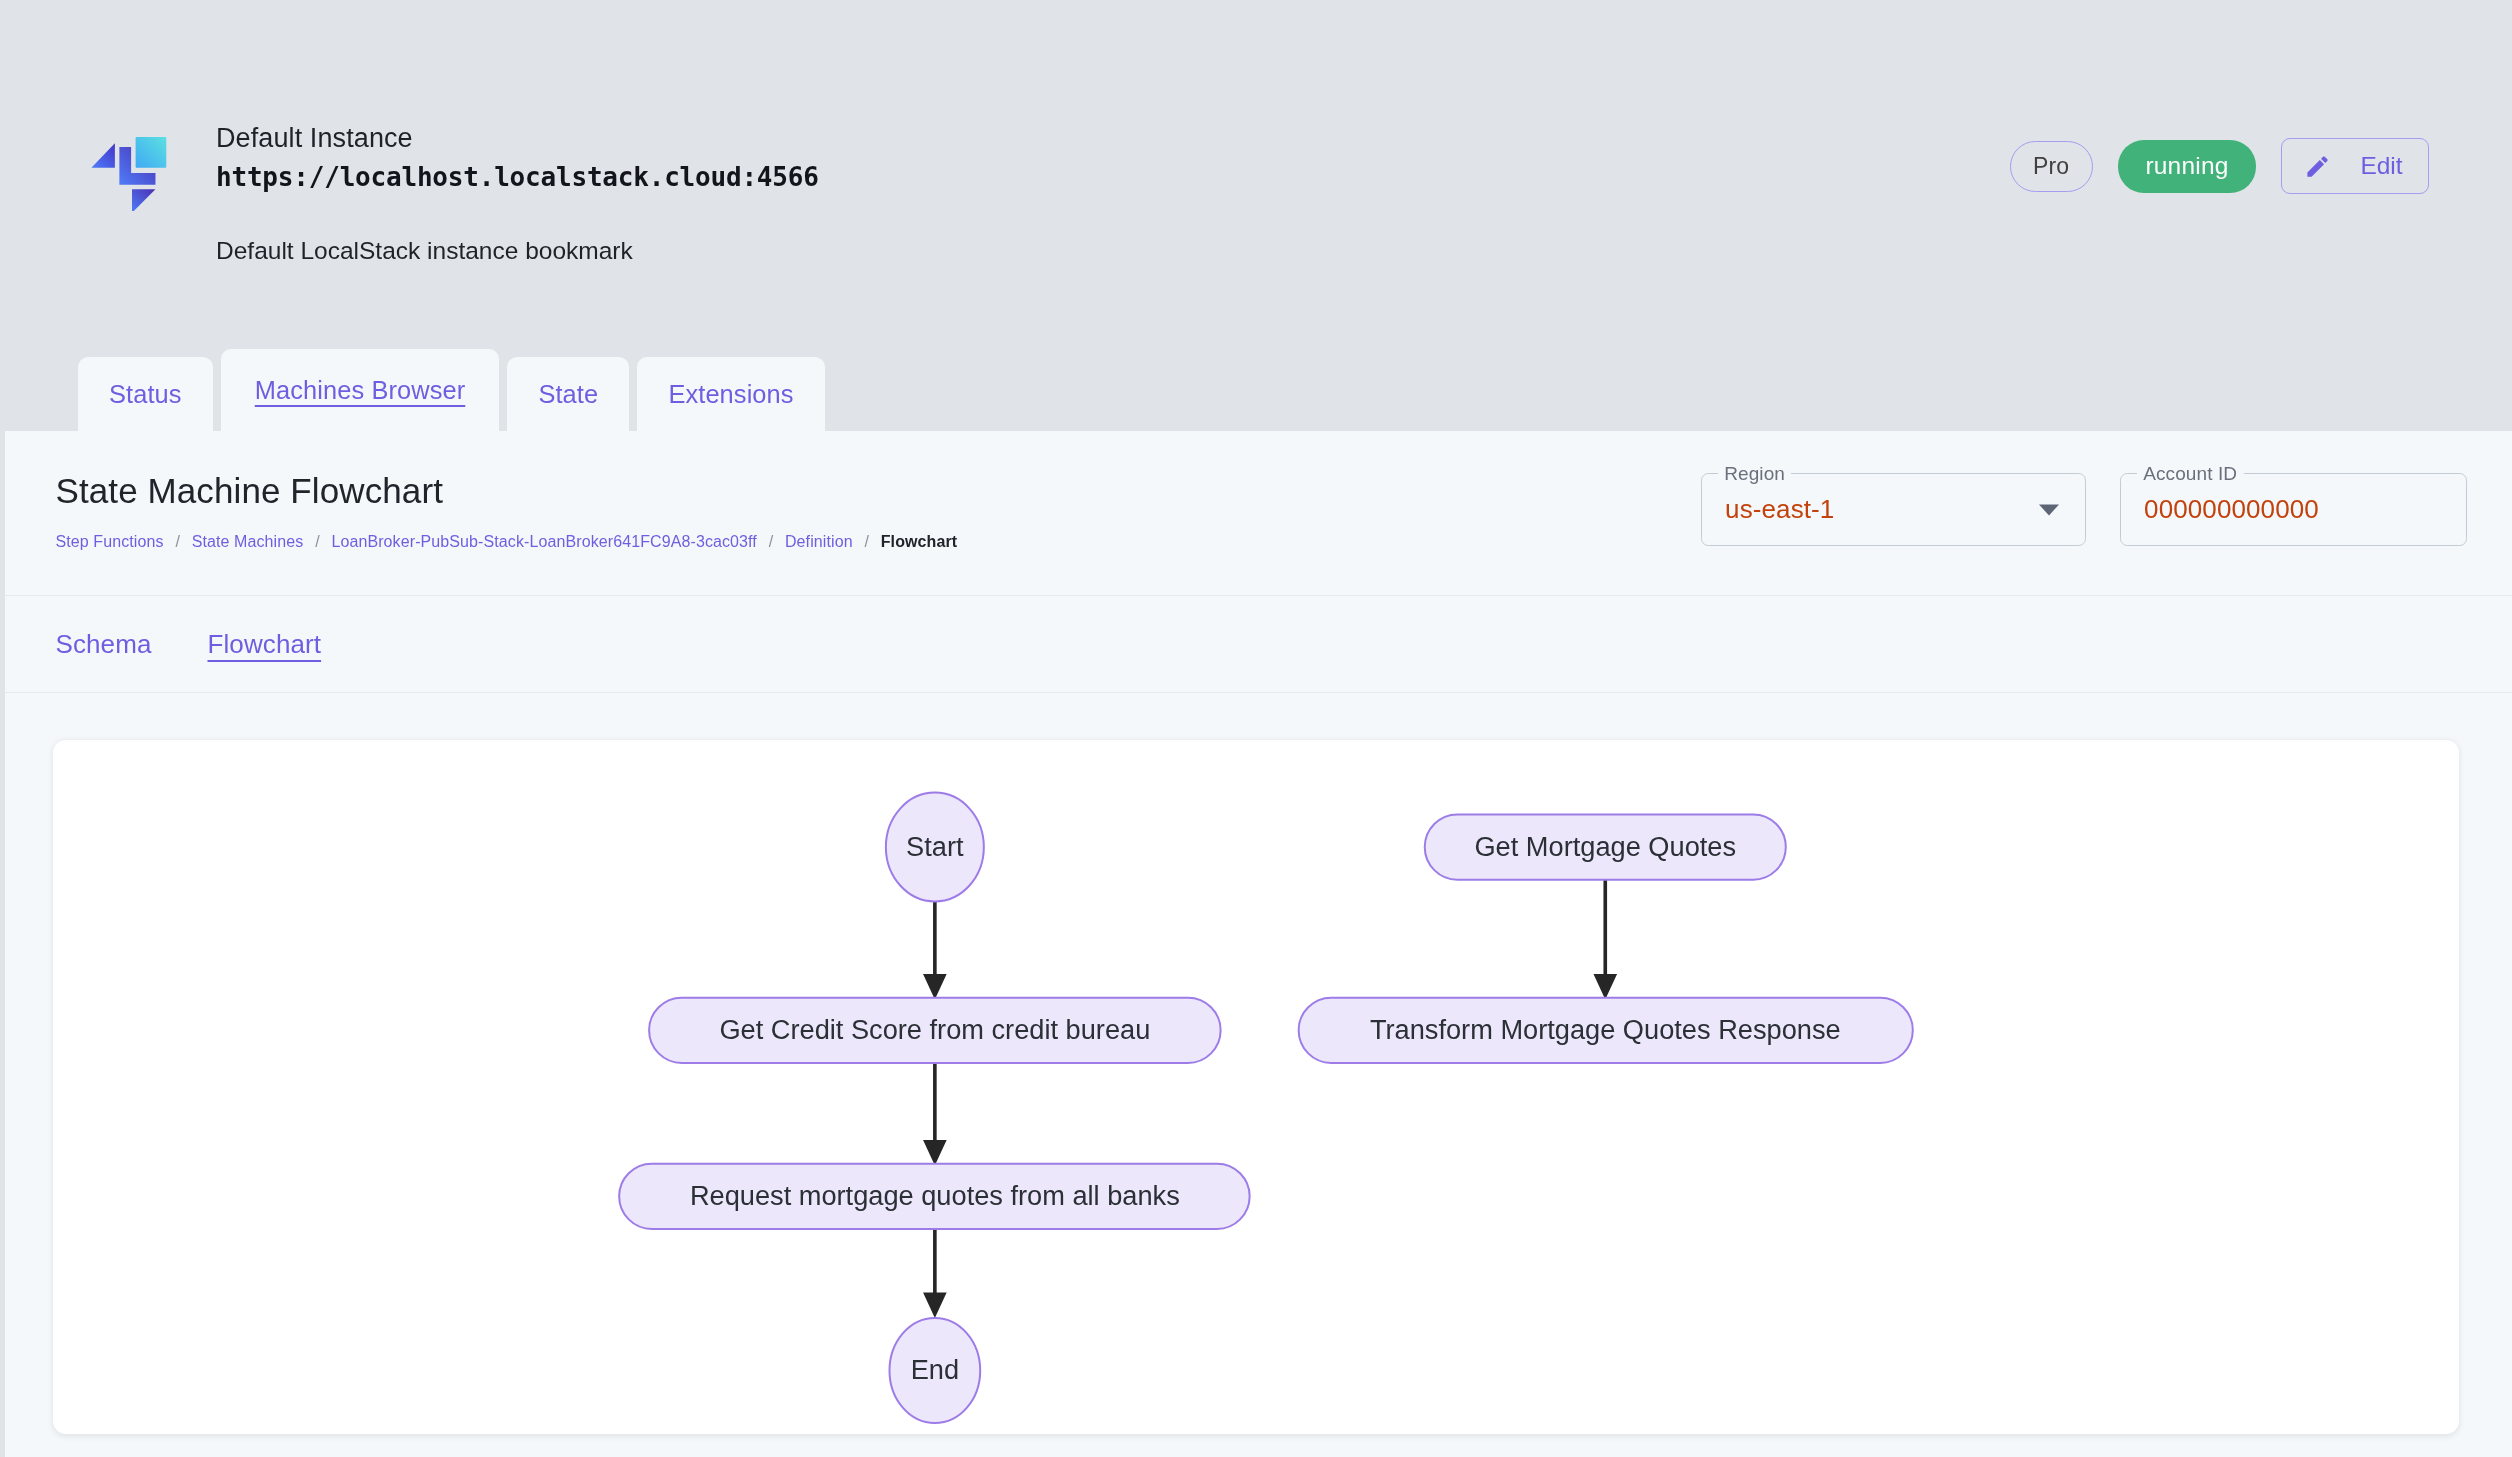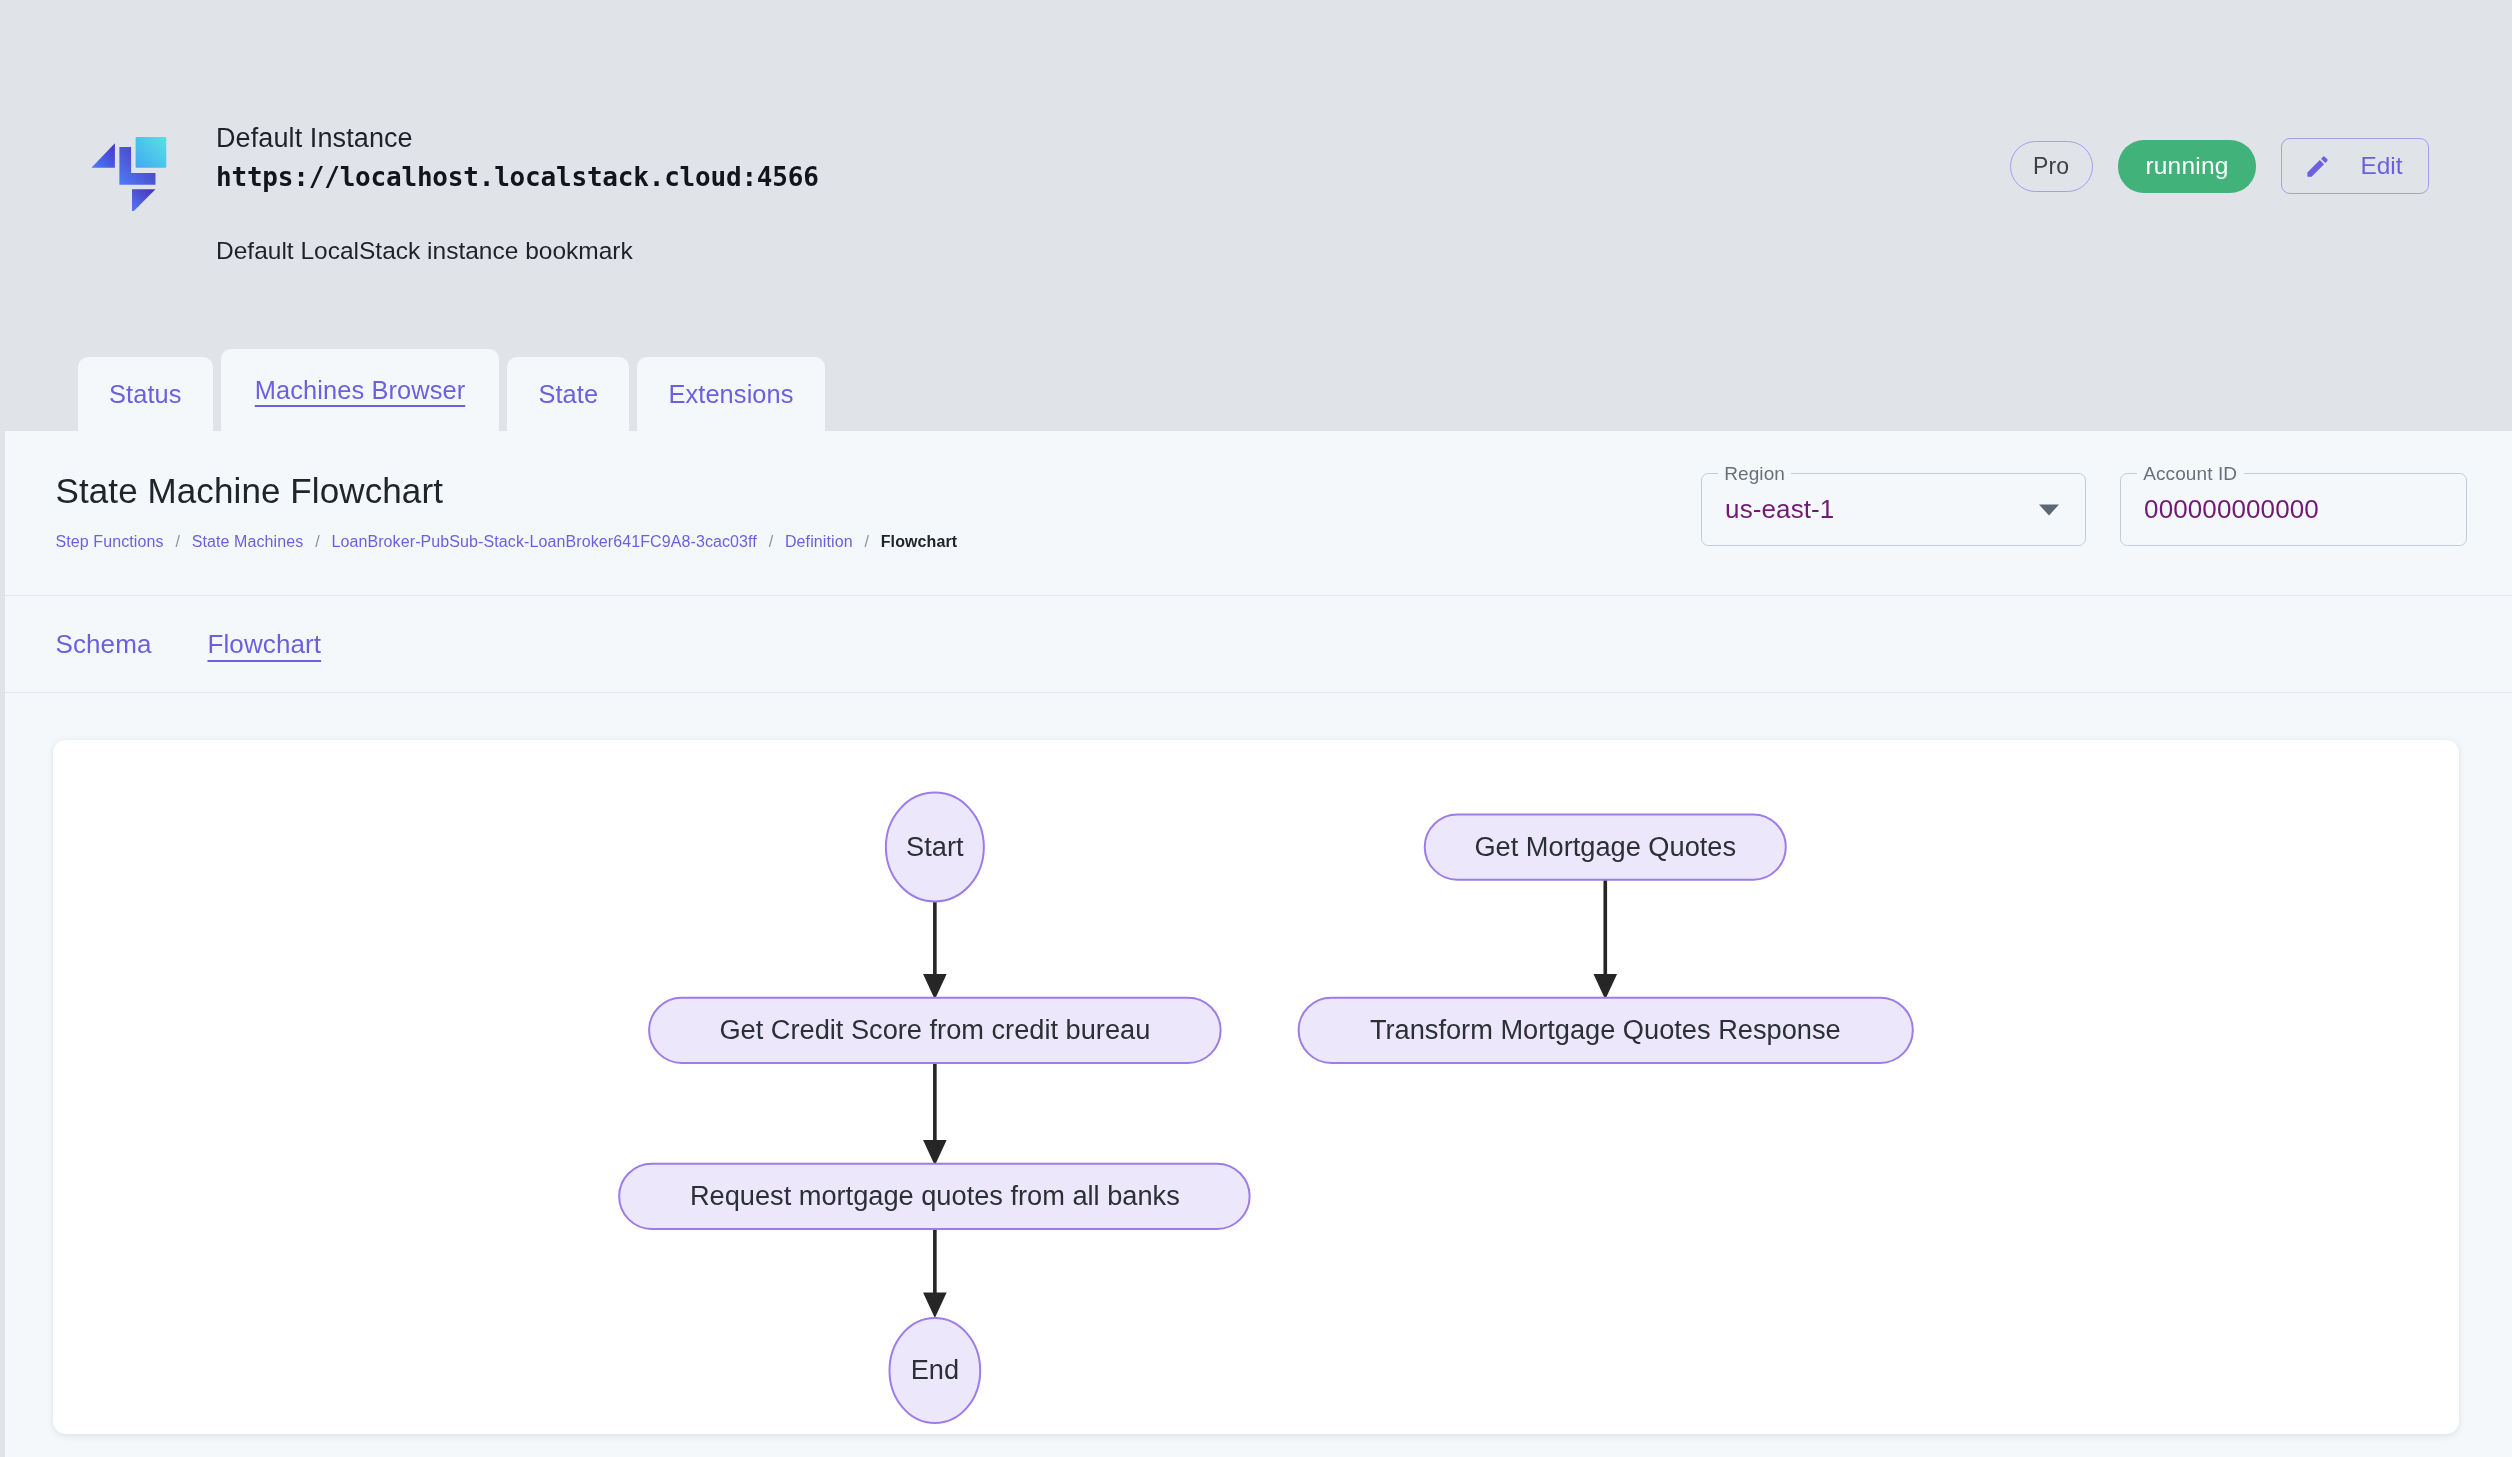"us-east-1" .field-value { color: #701a75 -> #c2410c }
